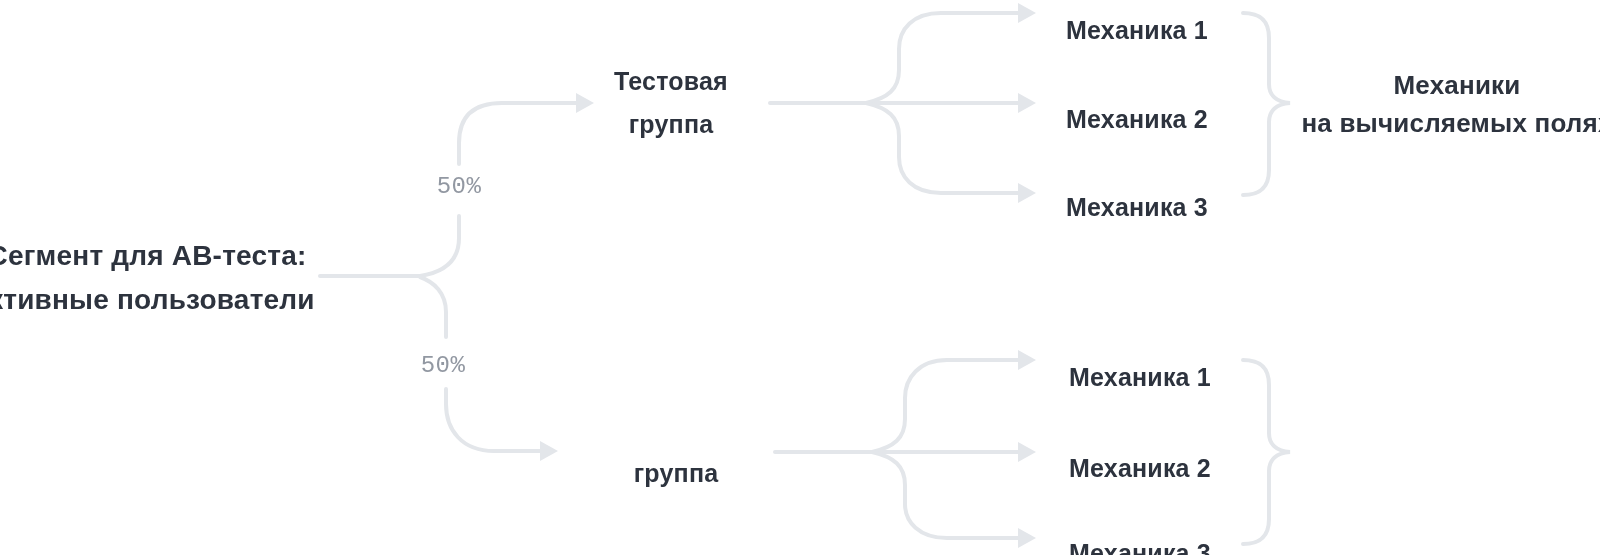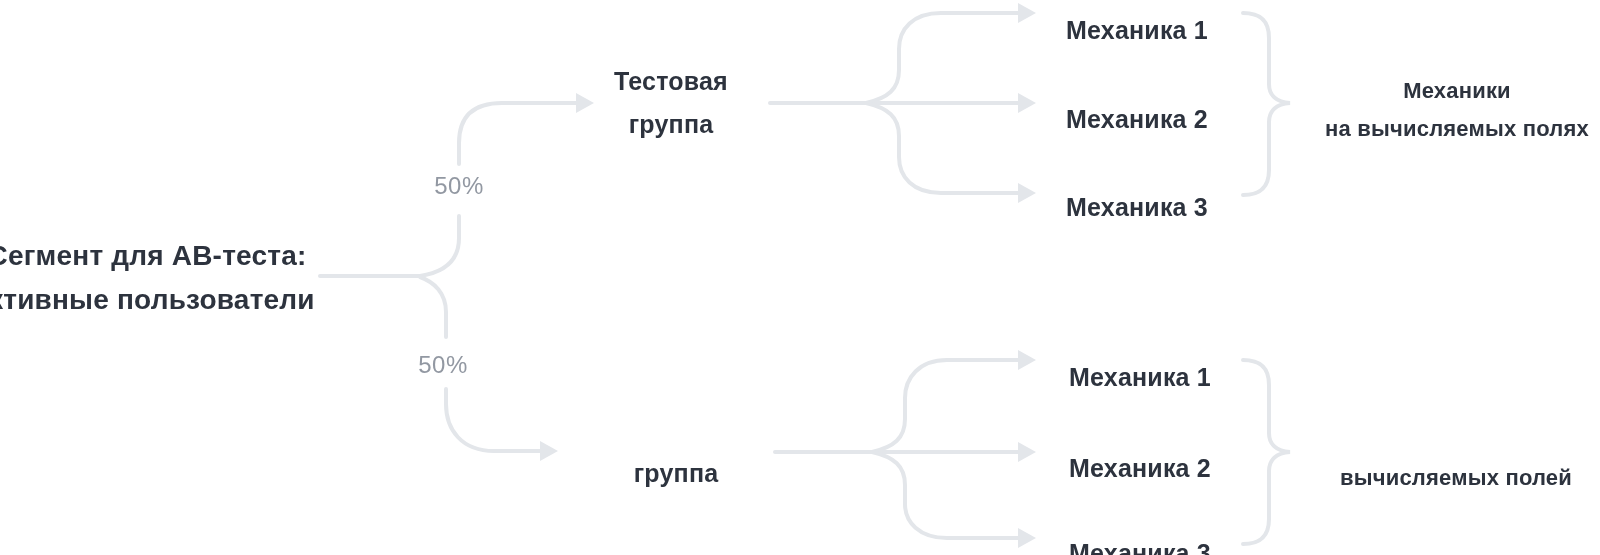"Механики" .out { font-size: 22px -> 26px; margin-top: 6px -> none }
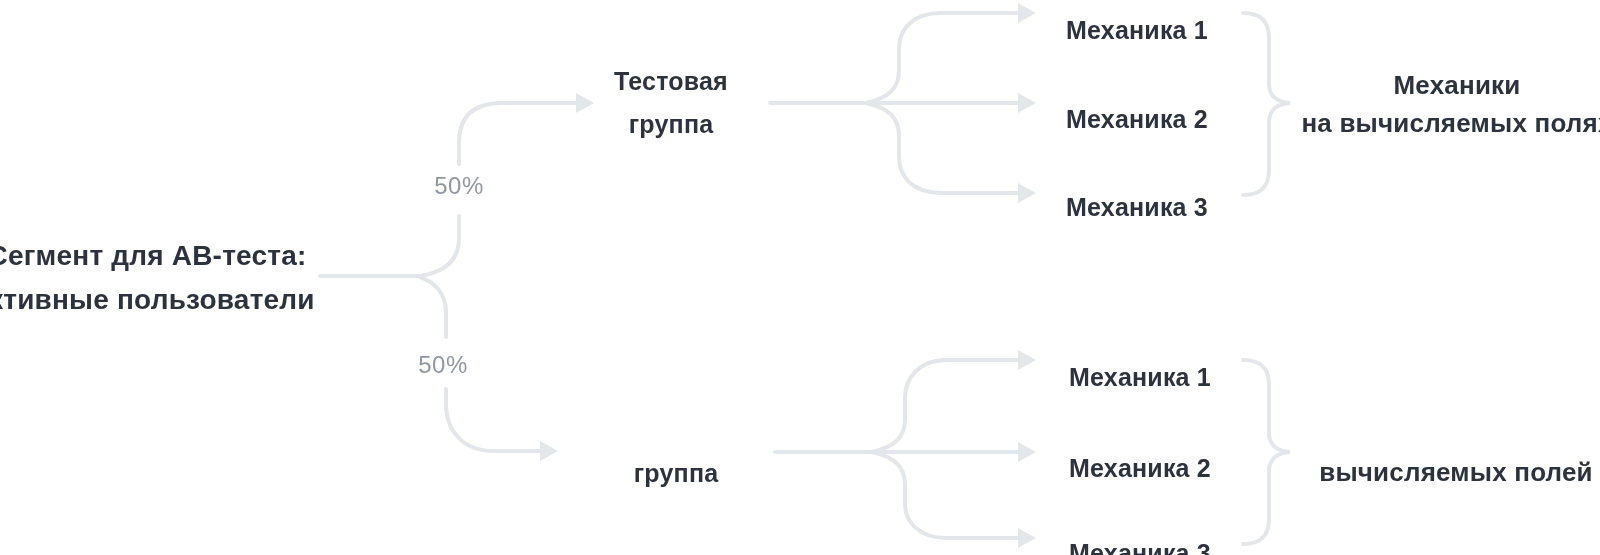"50%" .pct { font-family: none -> Liberation Mono, monospace }
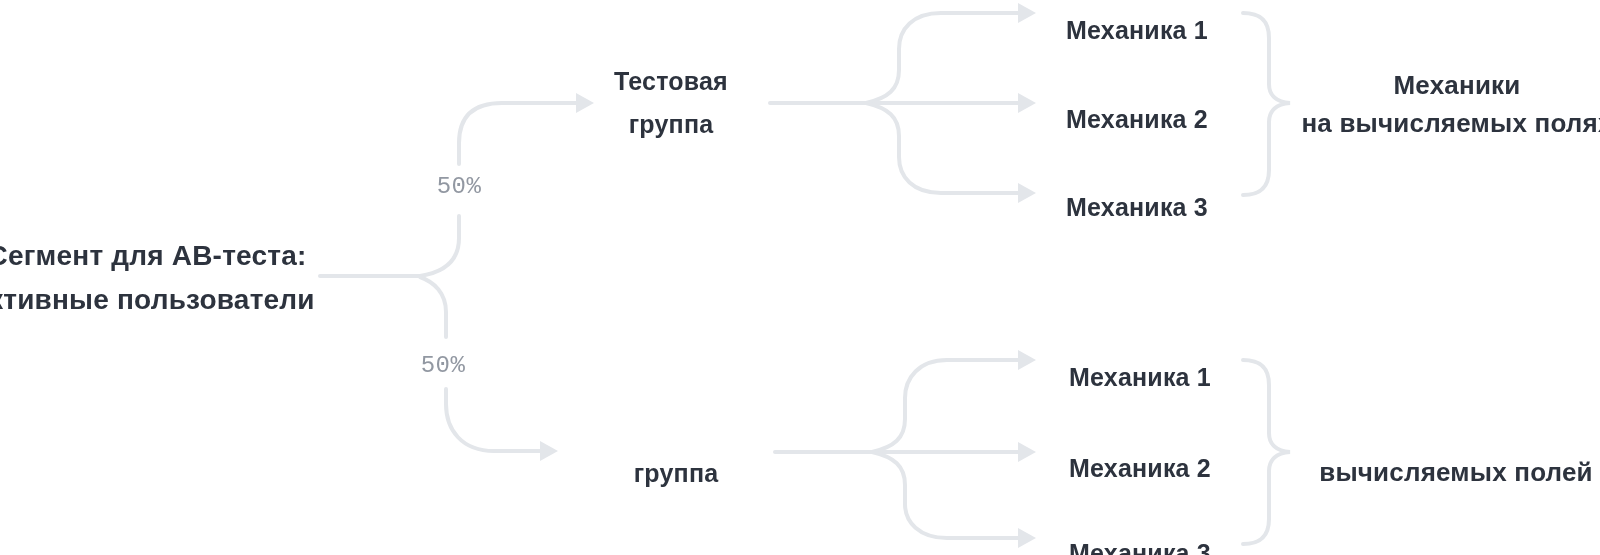"вычисляемых полей" div.lbl { html: <div>вычисляемых полей</div> -> none }
